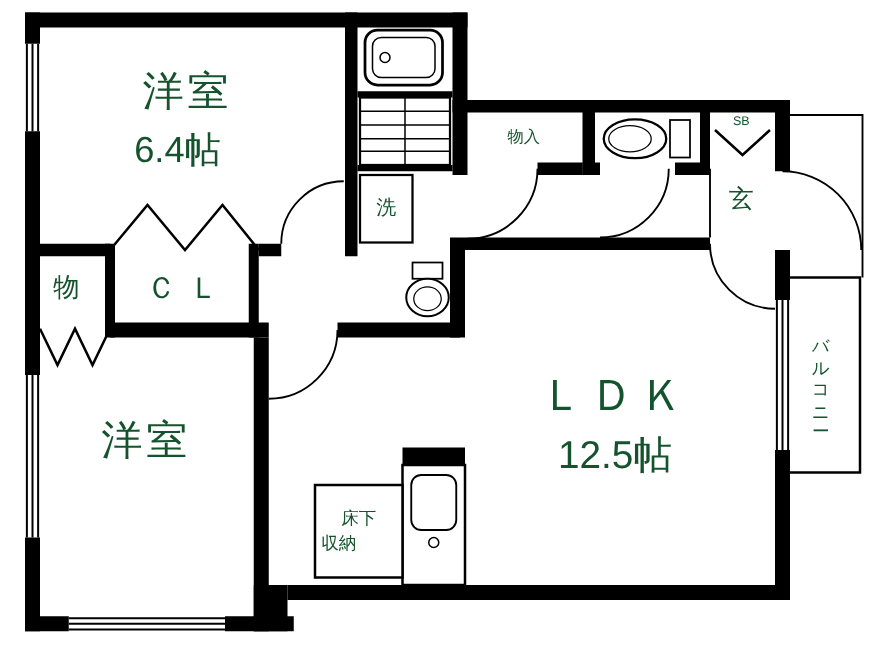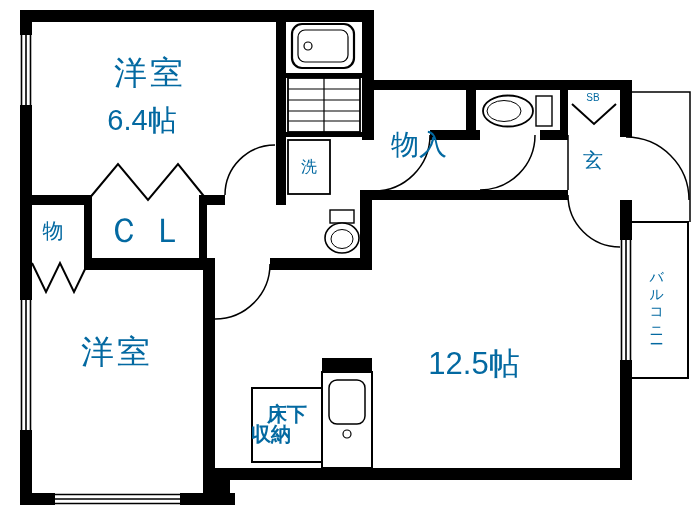"洋室" .label { color: #0369a1 -> #14532d }
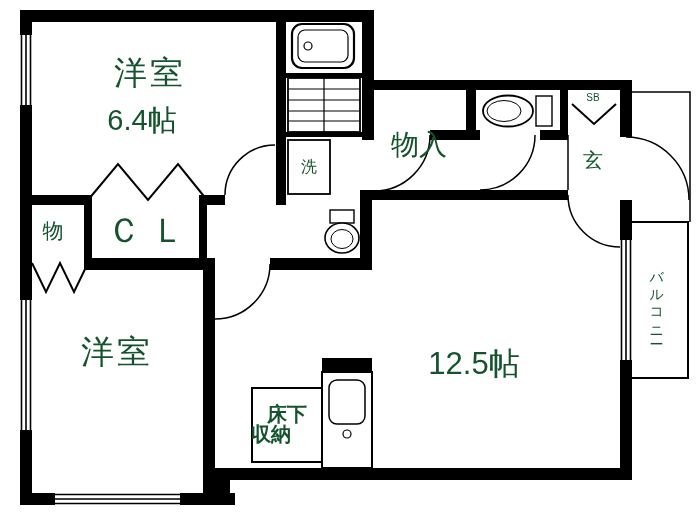"物入" .mid { font-size: 28px -> 13px; margin-top: 35px -> none }
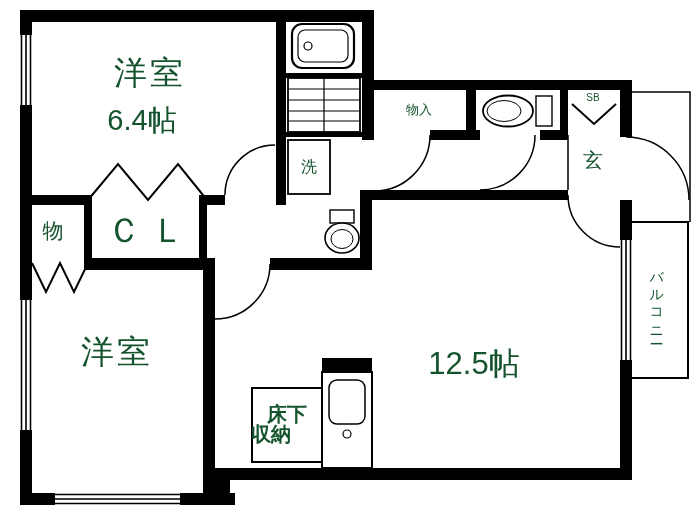"ＣＬ" .cl { font-size: 34px -> 24px }
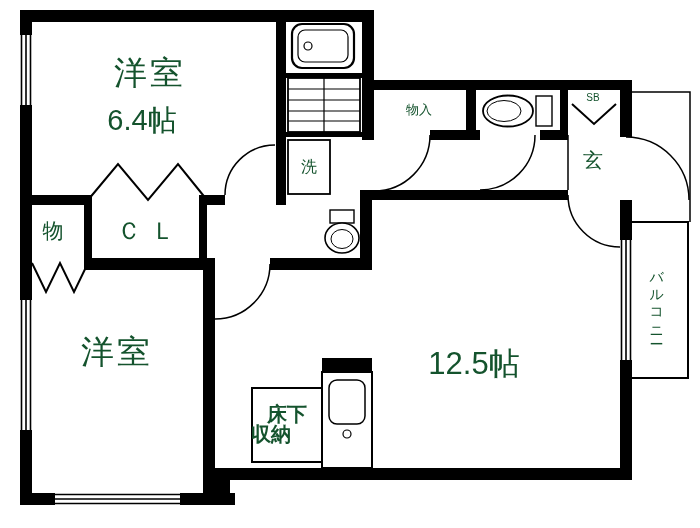"ＬＤＫ" div.label { html: none -> <div>ＬＤＫ</div> }
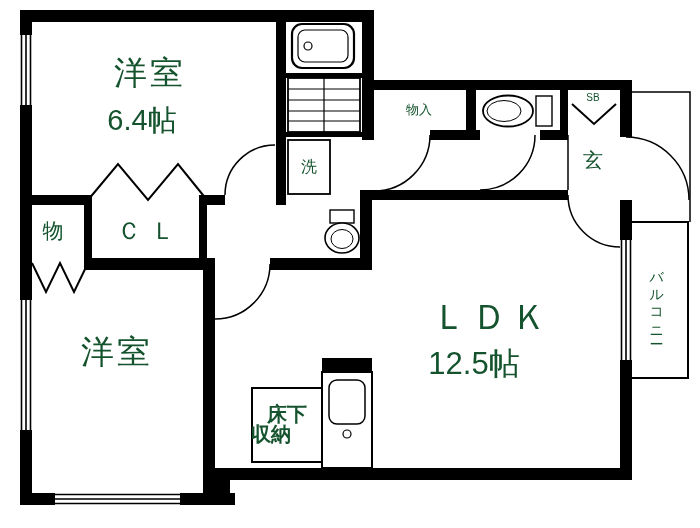"12.5帖" div.label { left: 474px -> 492px }
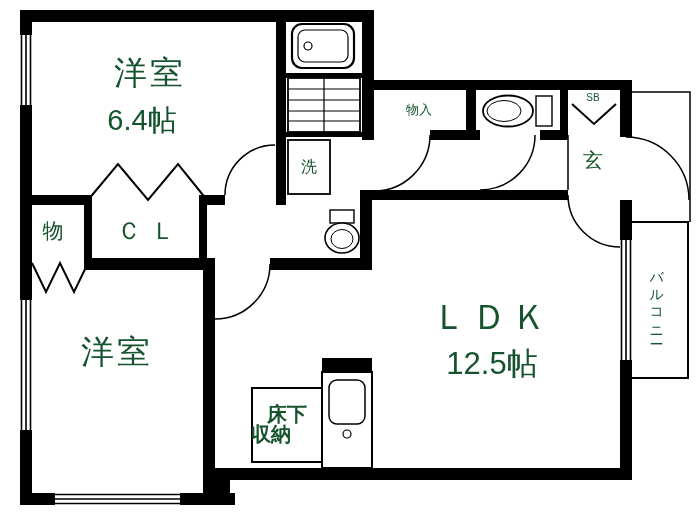"床下" .ufs { font-size: 20px -> 14px; font-weight: bold -> none }
